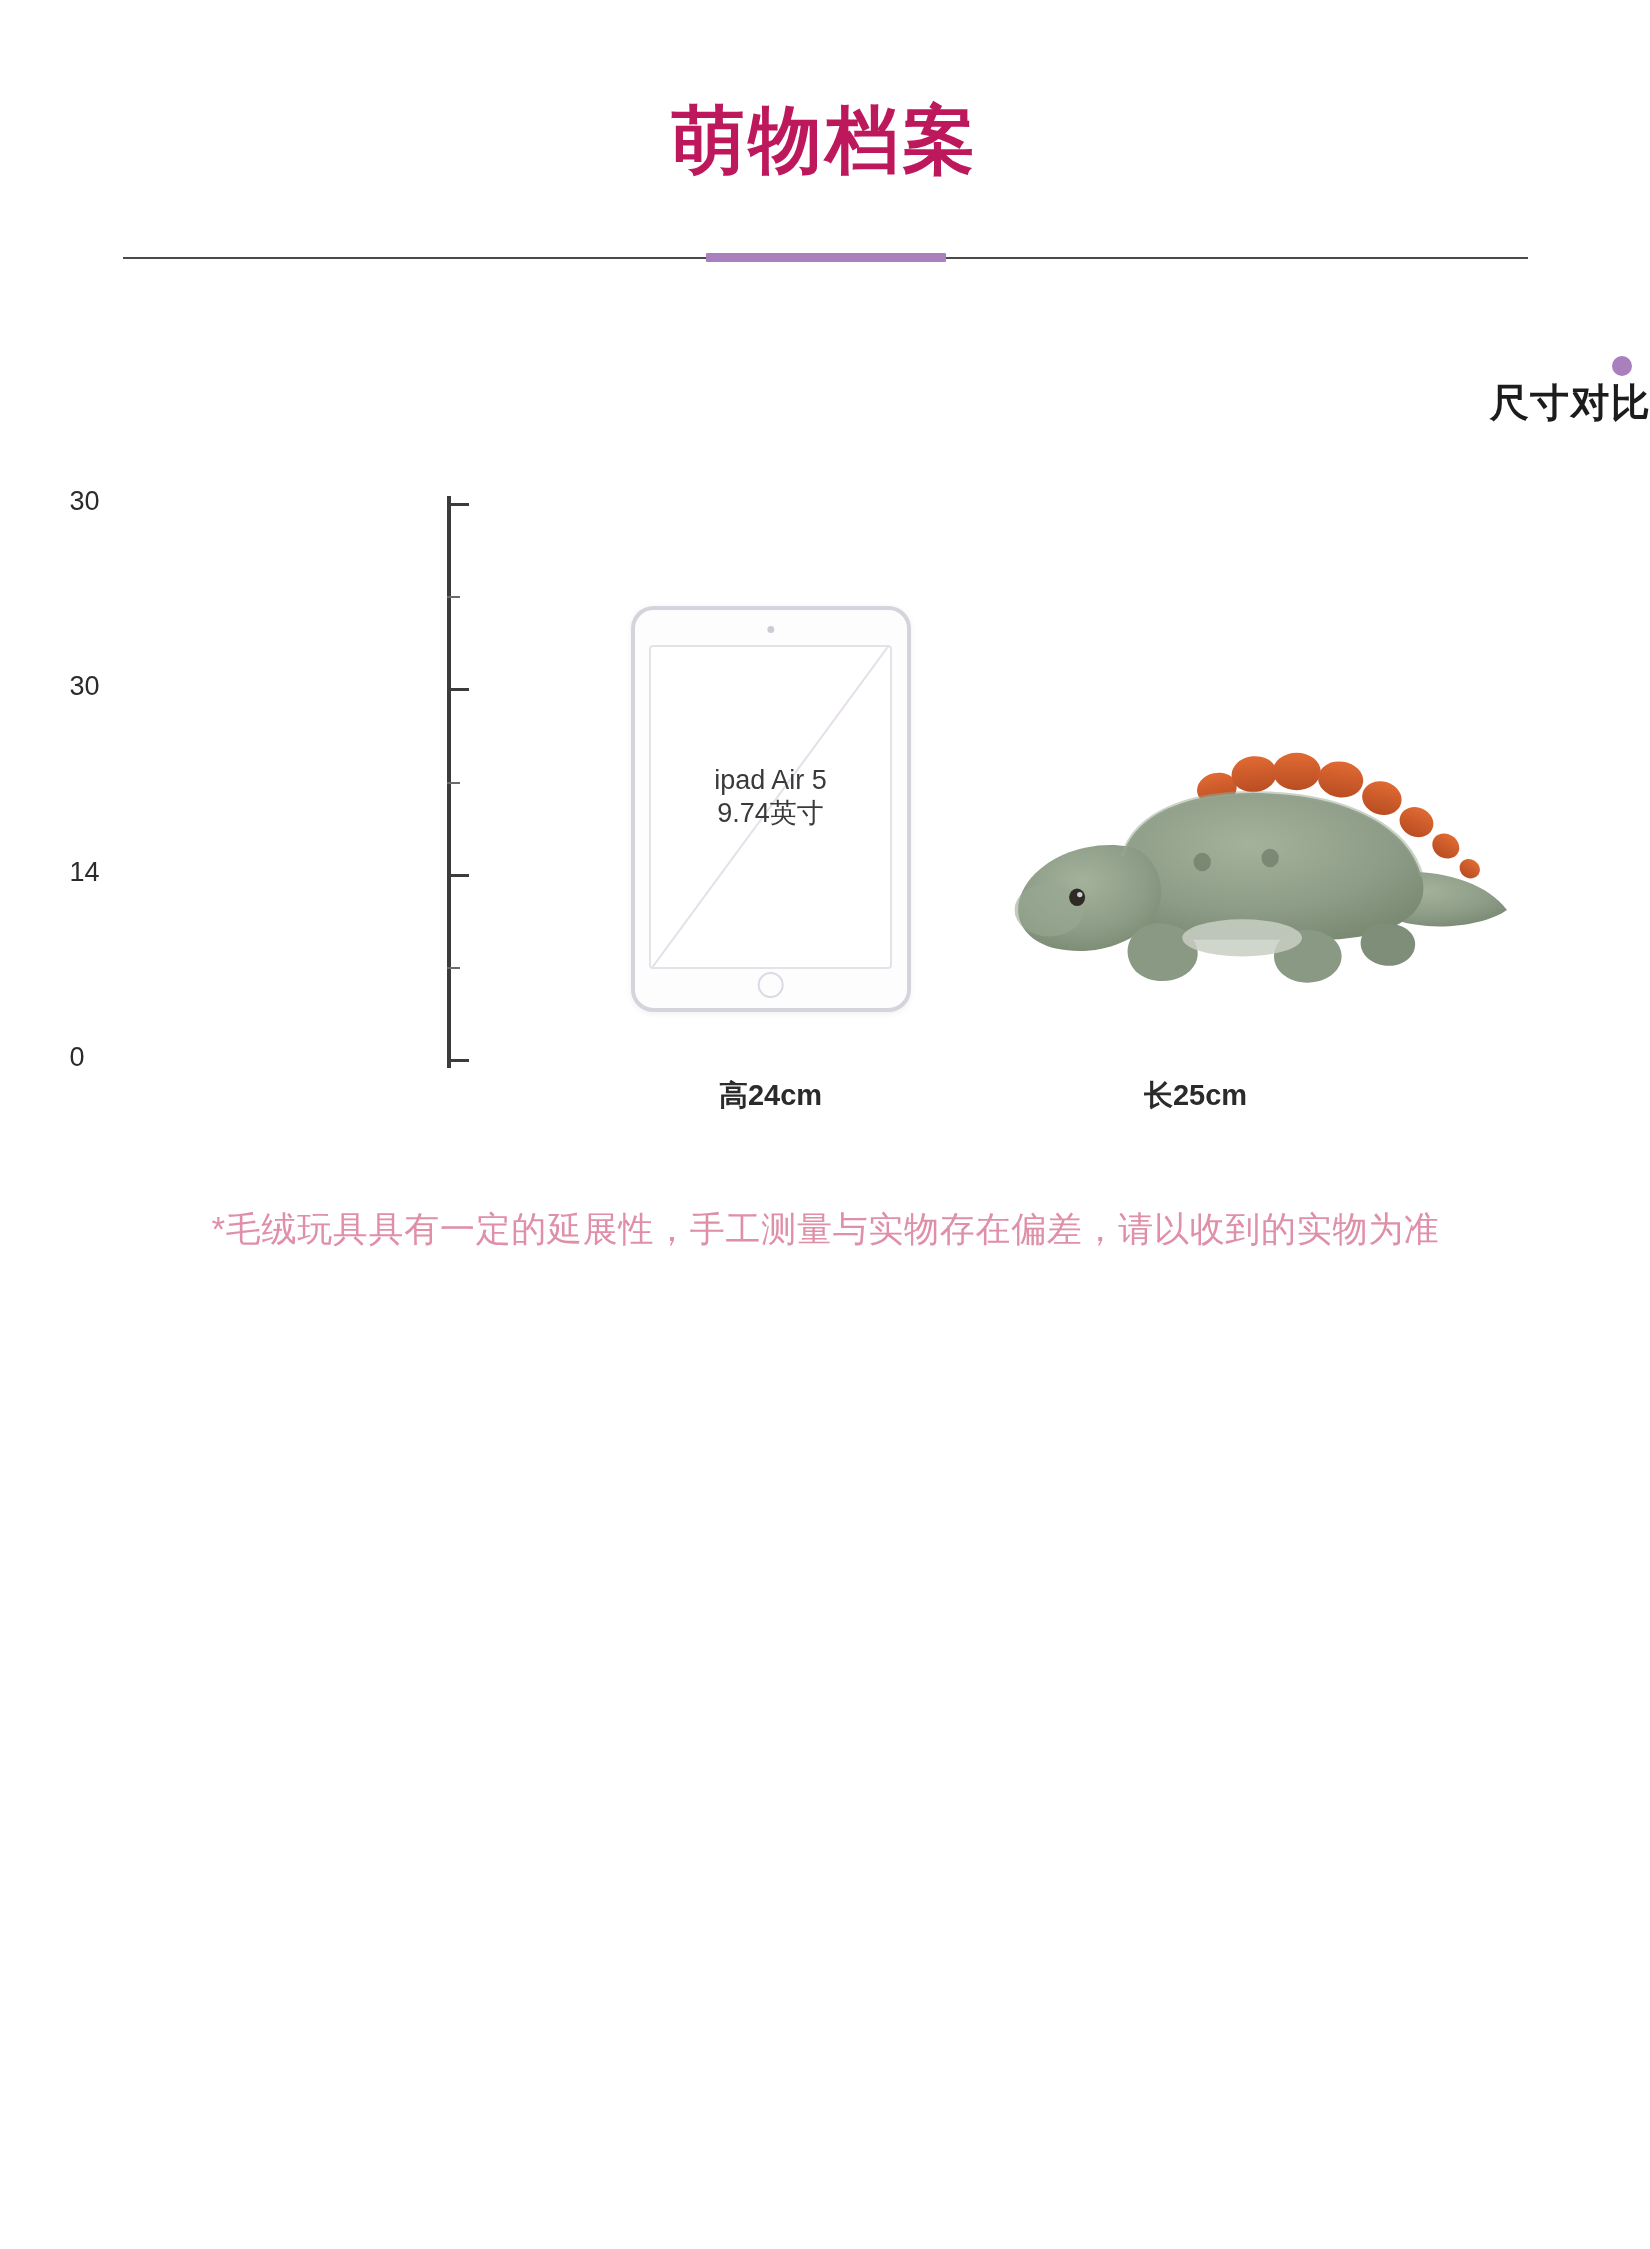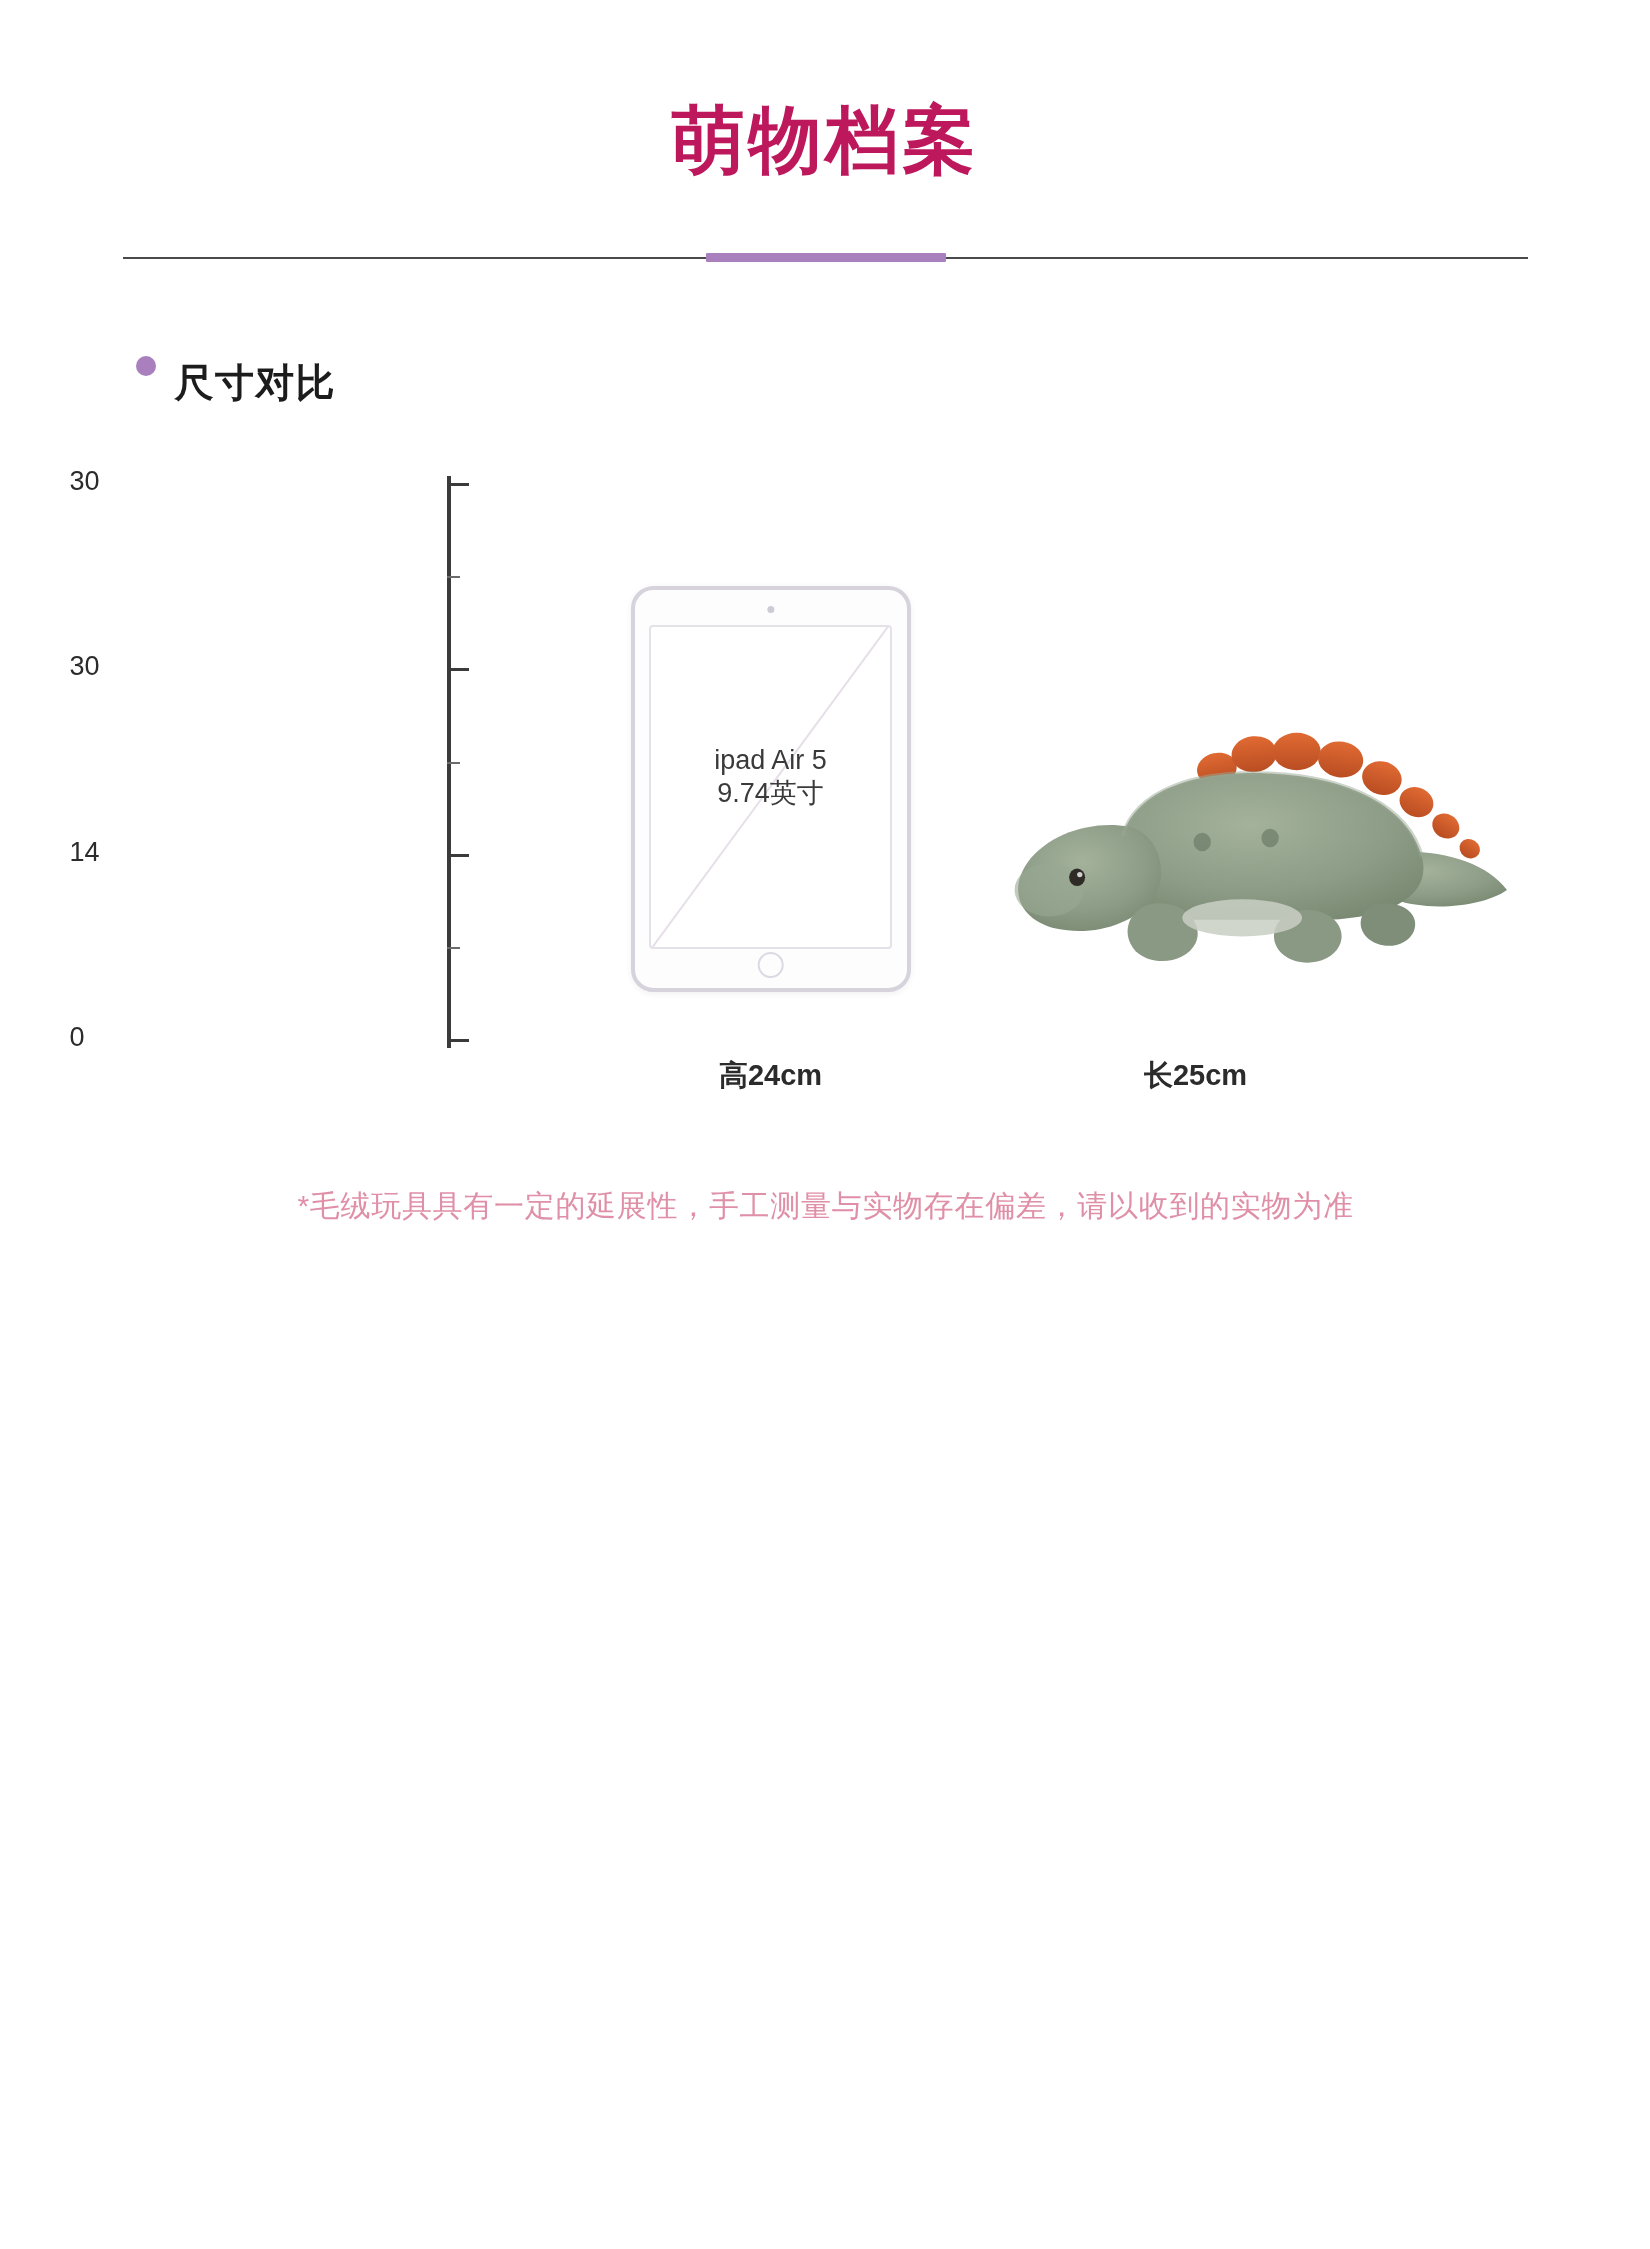"尺寸对比" .section-head { align-items: flex-start -> flex-end; flex-direction: none -> column }
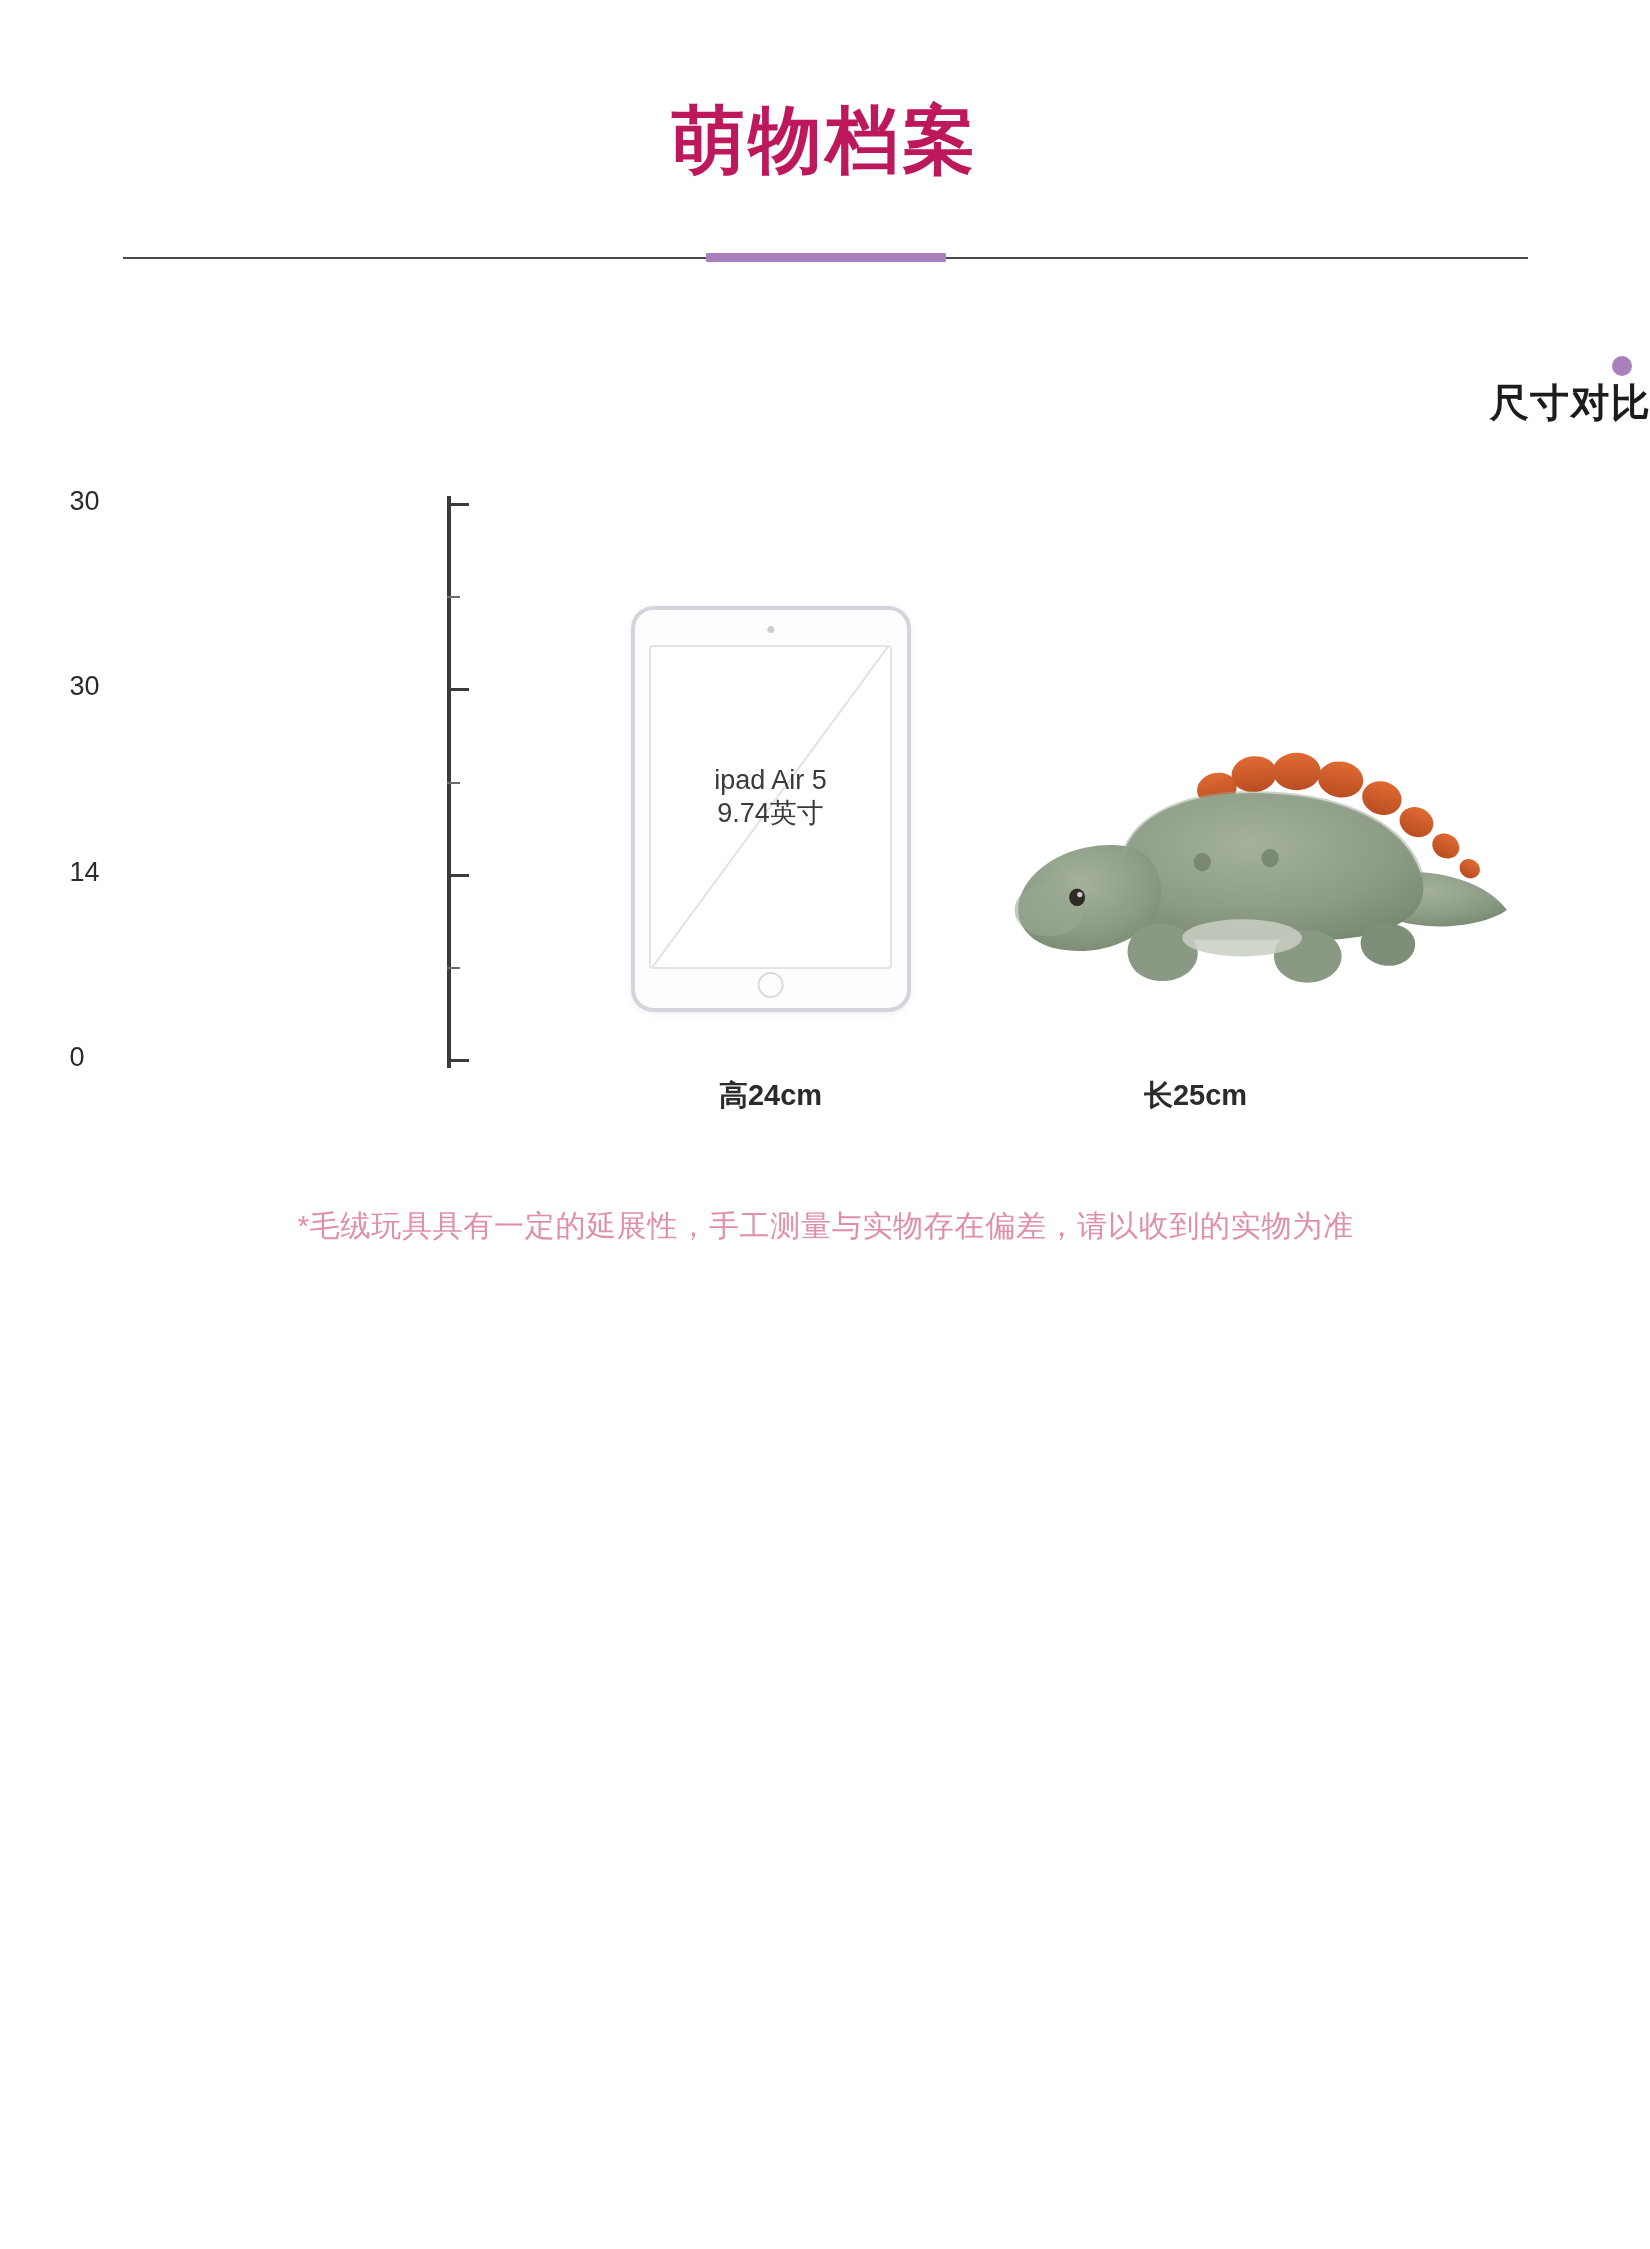"*毛绒玩具具有一定的延展性，手工测量与实物存在偏差，请以收到的实物为准" .footnote { font-size: 30px -> 35px }
